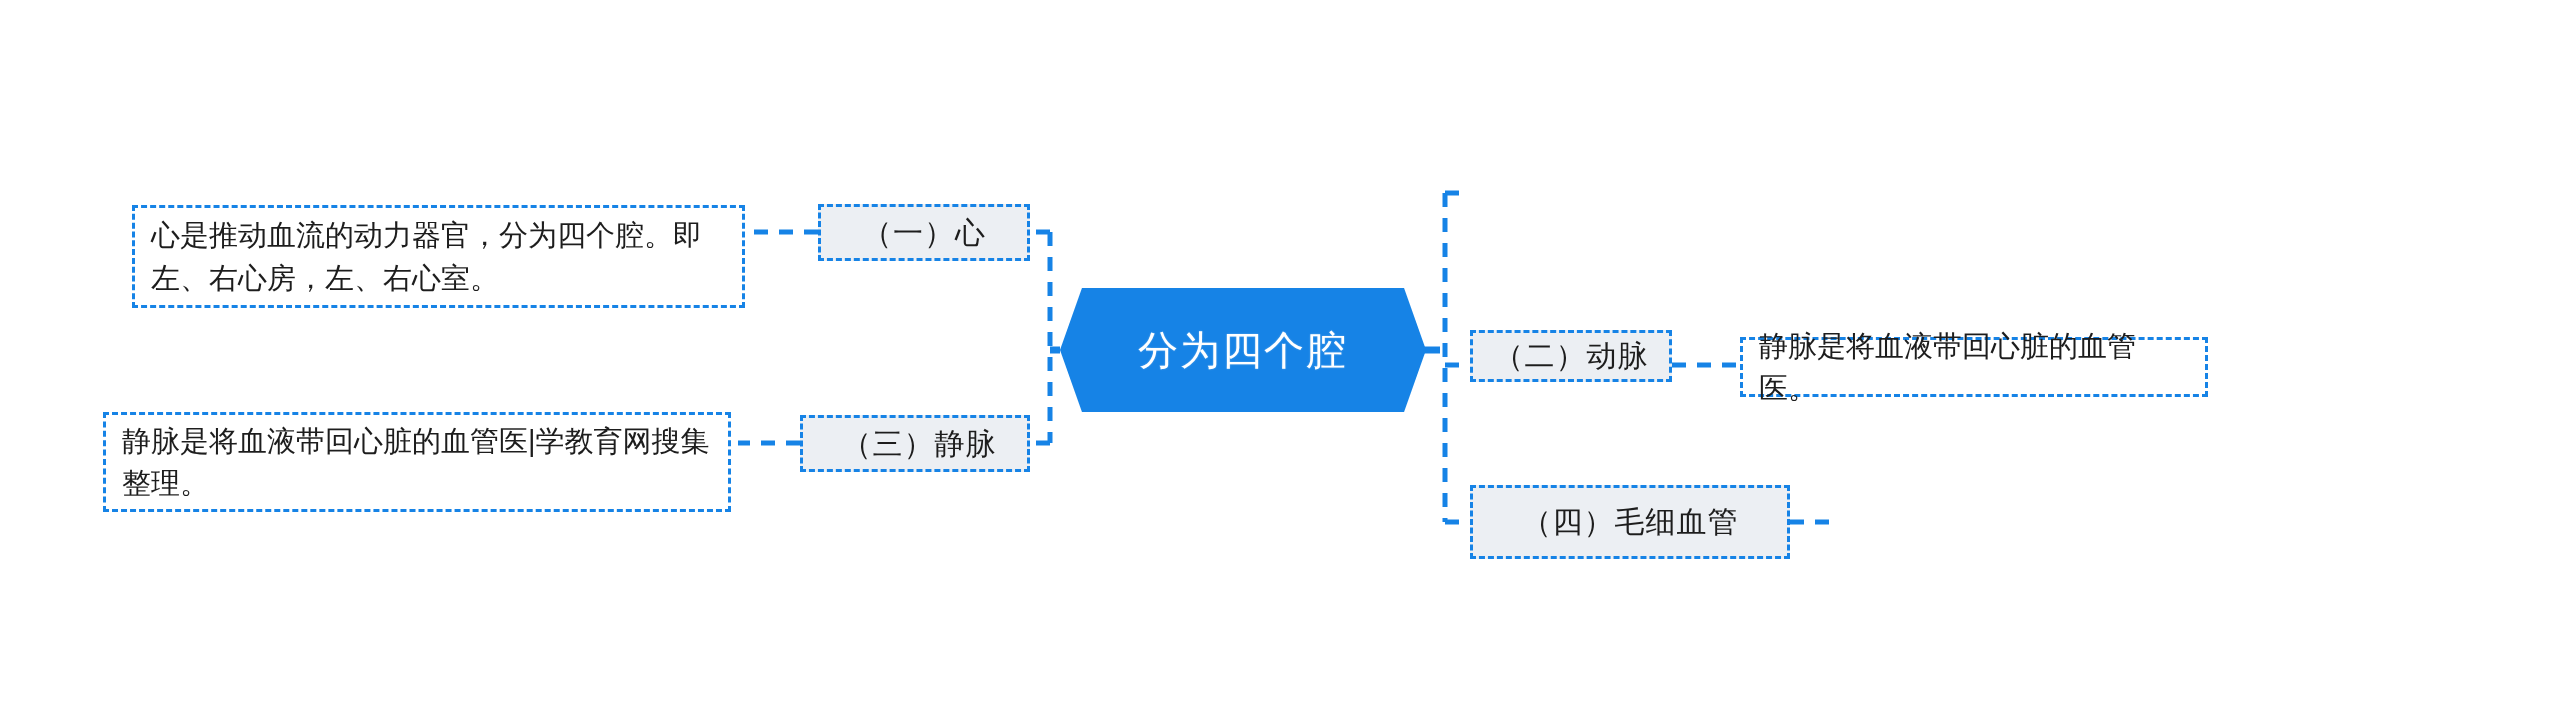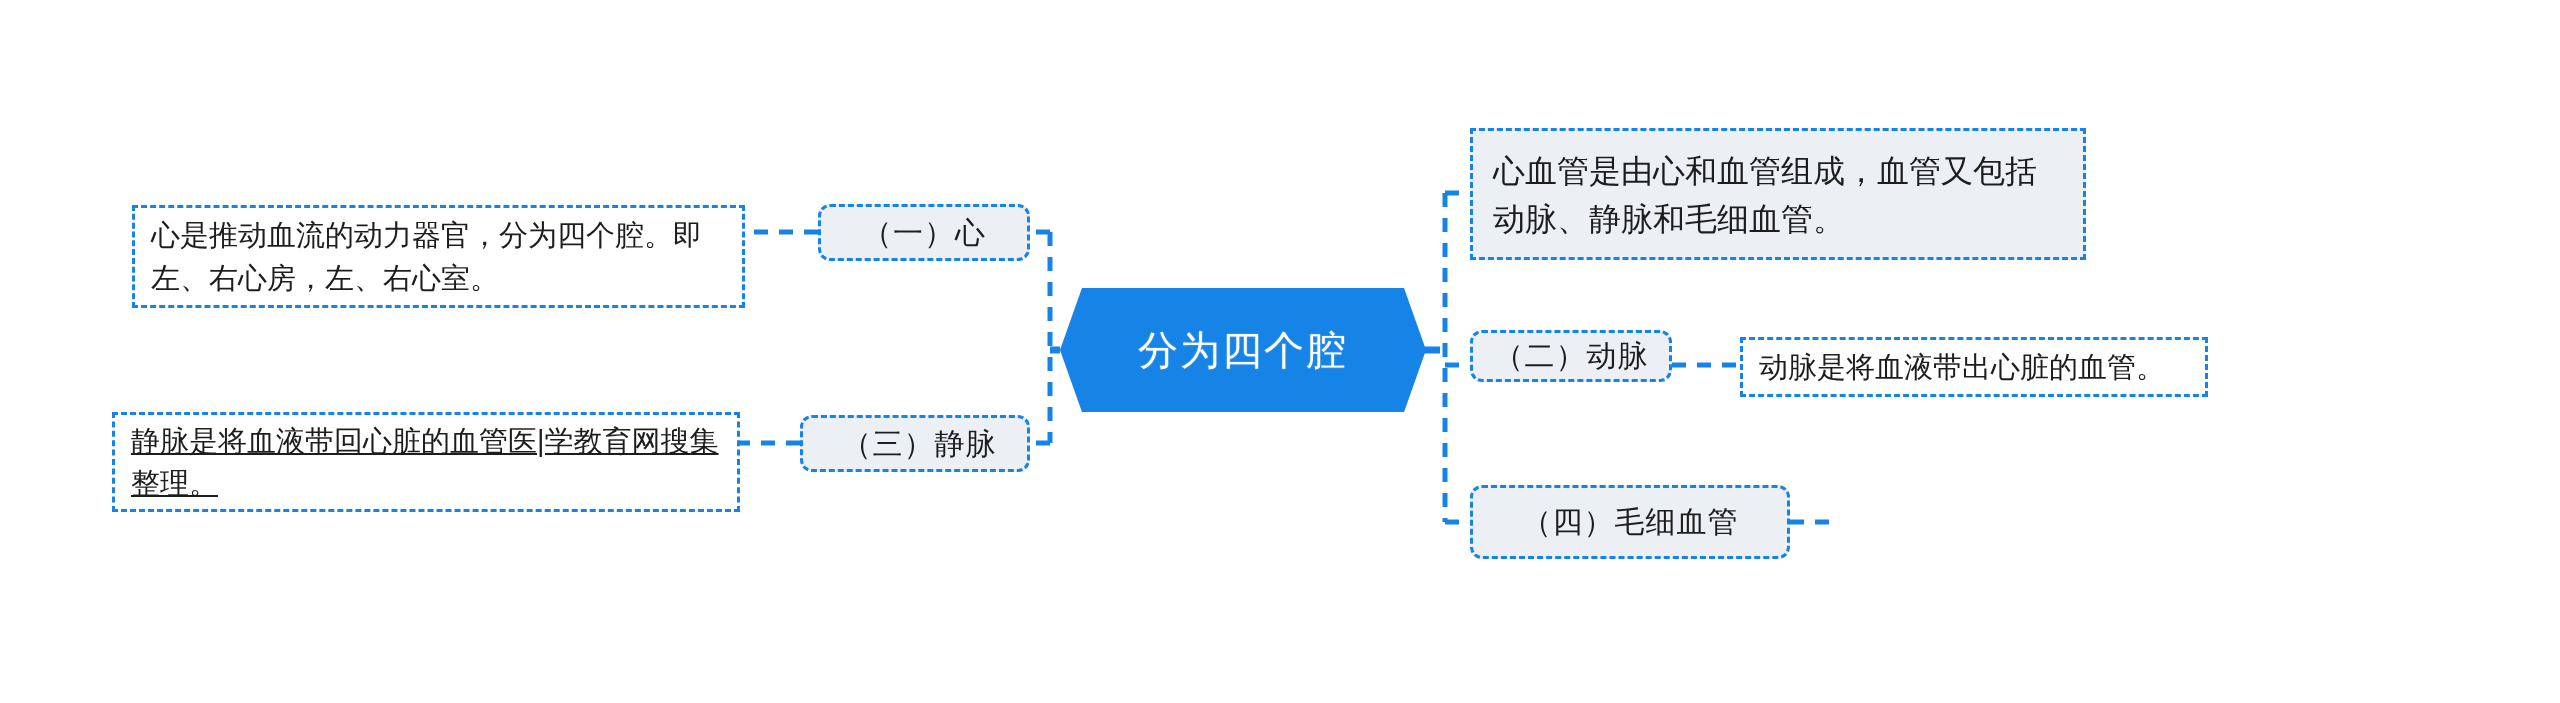"心血管是由心和血管组成，血管又包括动脉、静脉和毛细血管。" div.node { html: <div> <span>心血管是由心和血管组成，血管又包括动脉、静脉和毛细血管。</span> </div> -> none }
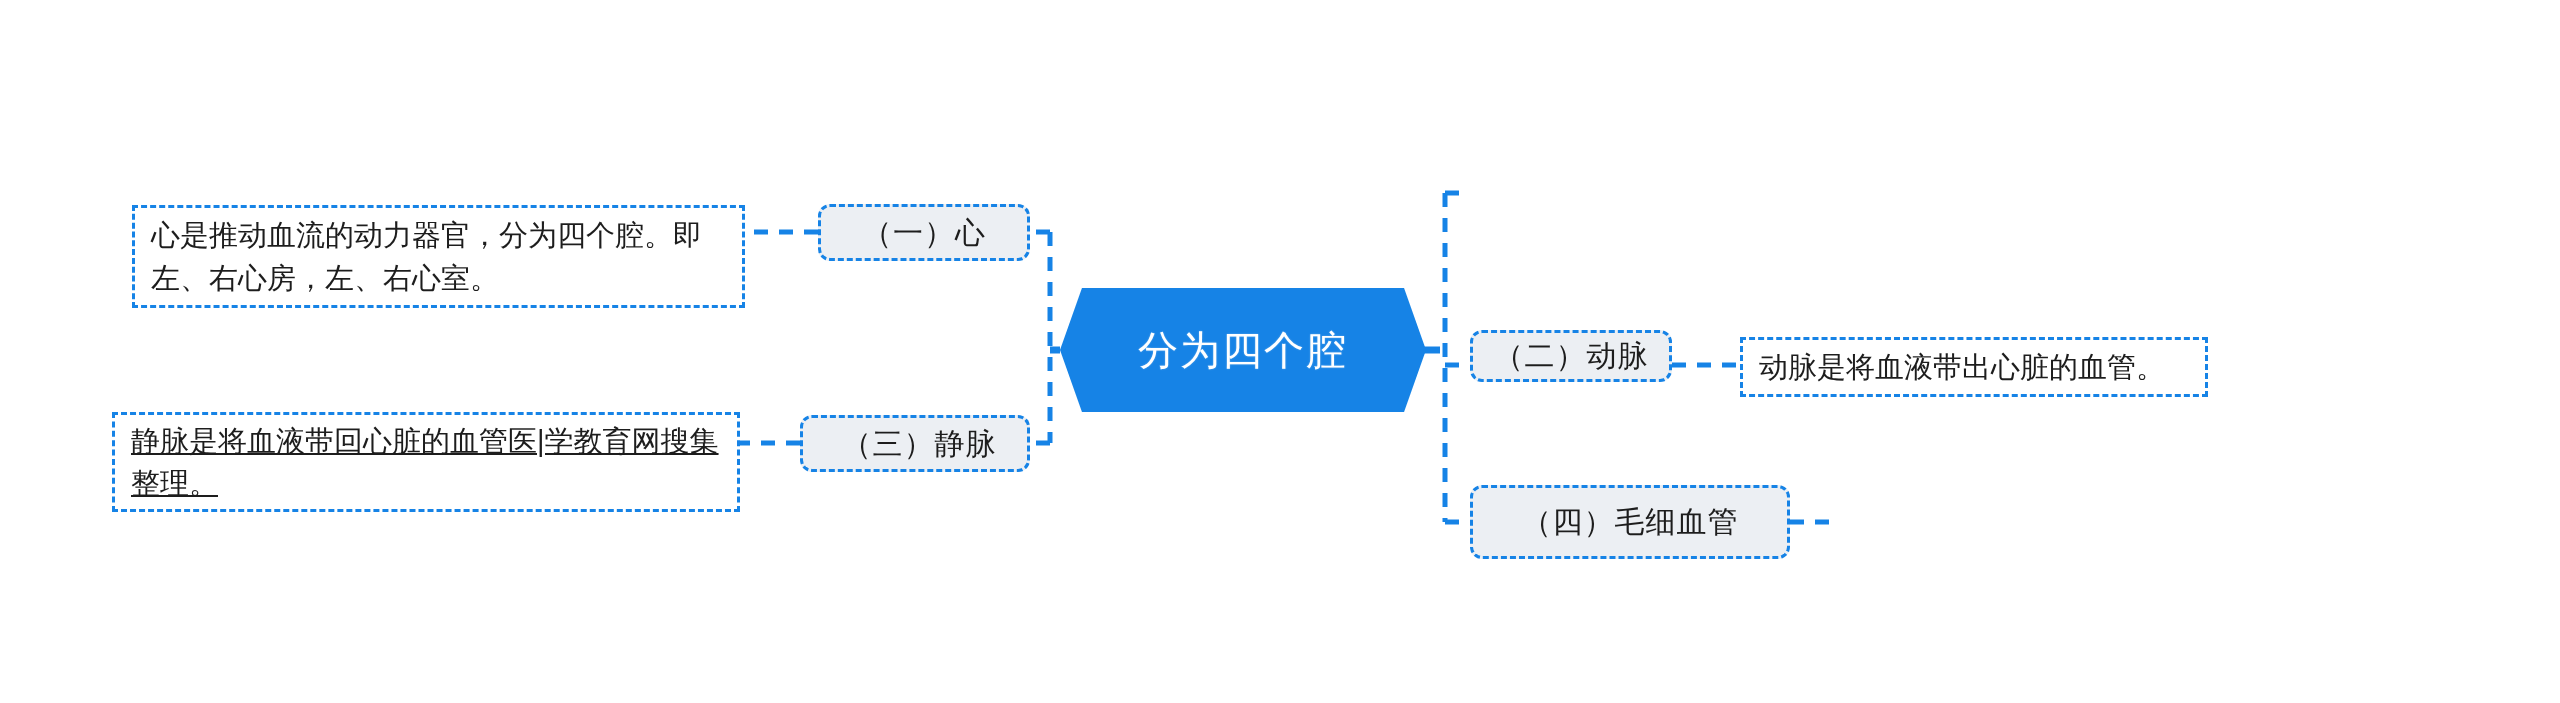"（一）心" .topic { border-radius: 12px -> none }
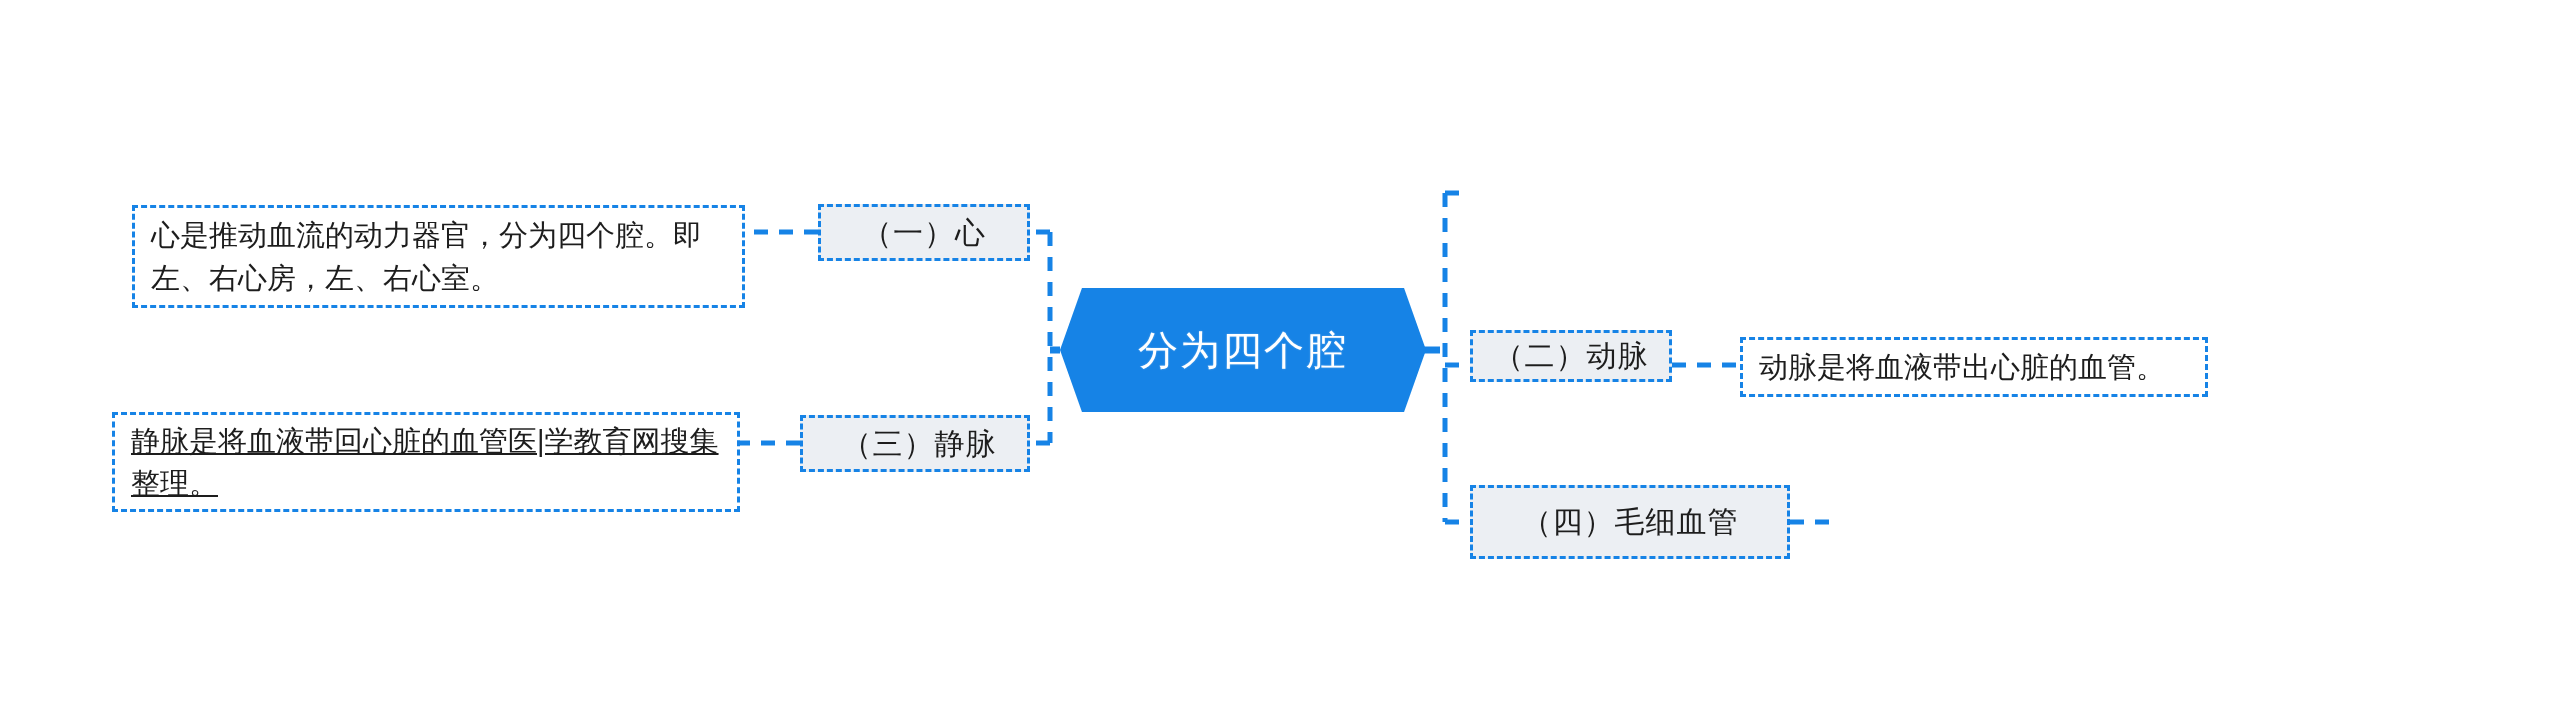"动脉是将血液带出心脏的血管。" span { text: 动脉是将血液带出心脏的血管 -> 静脉是将血液带回心脏的血管医 }
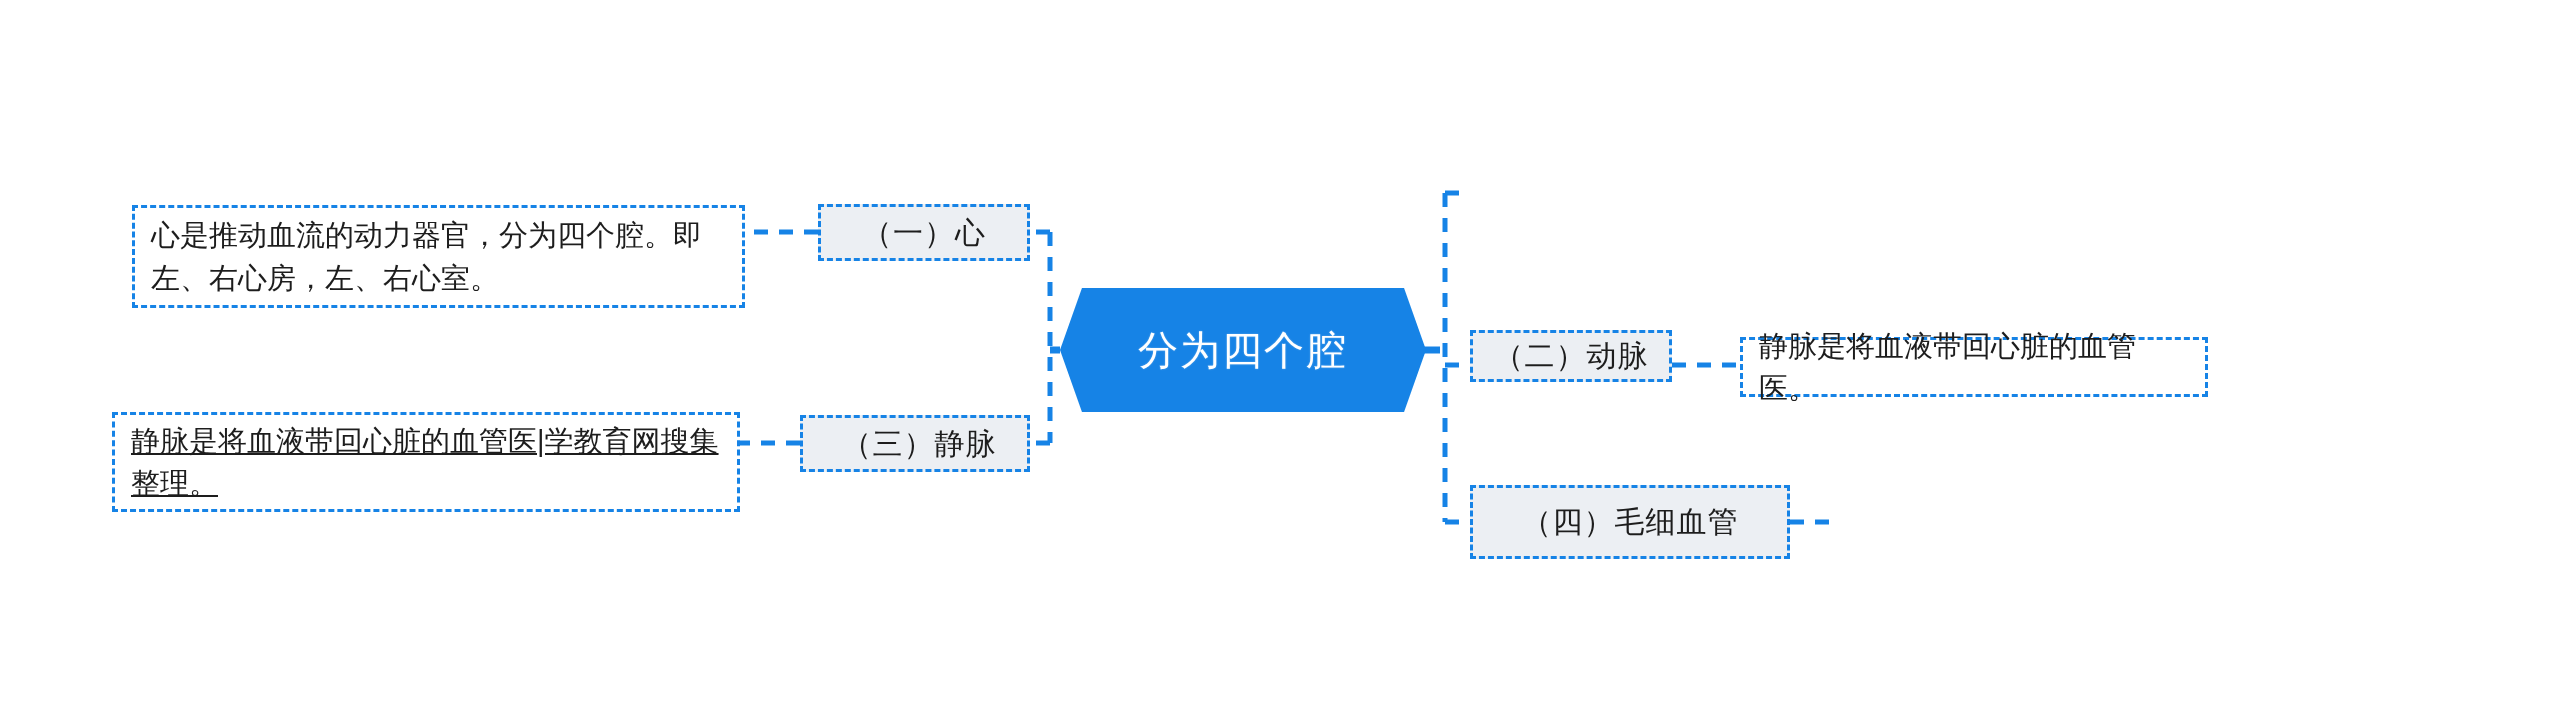"静脉是将血液带回心脏的血管医|学教育网搜集整理。" div.node { left: 112px -> 103px; text-decoration: underline -> none }
